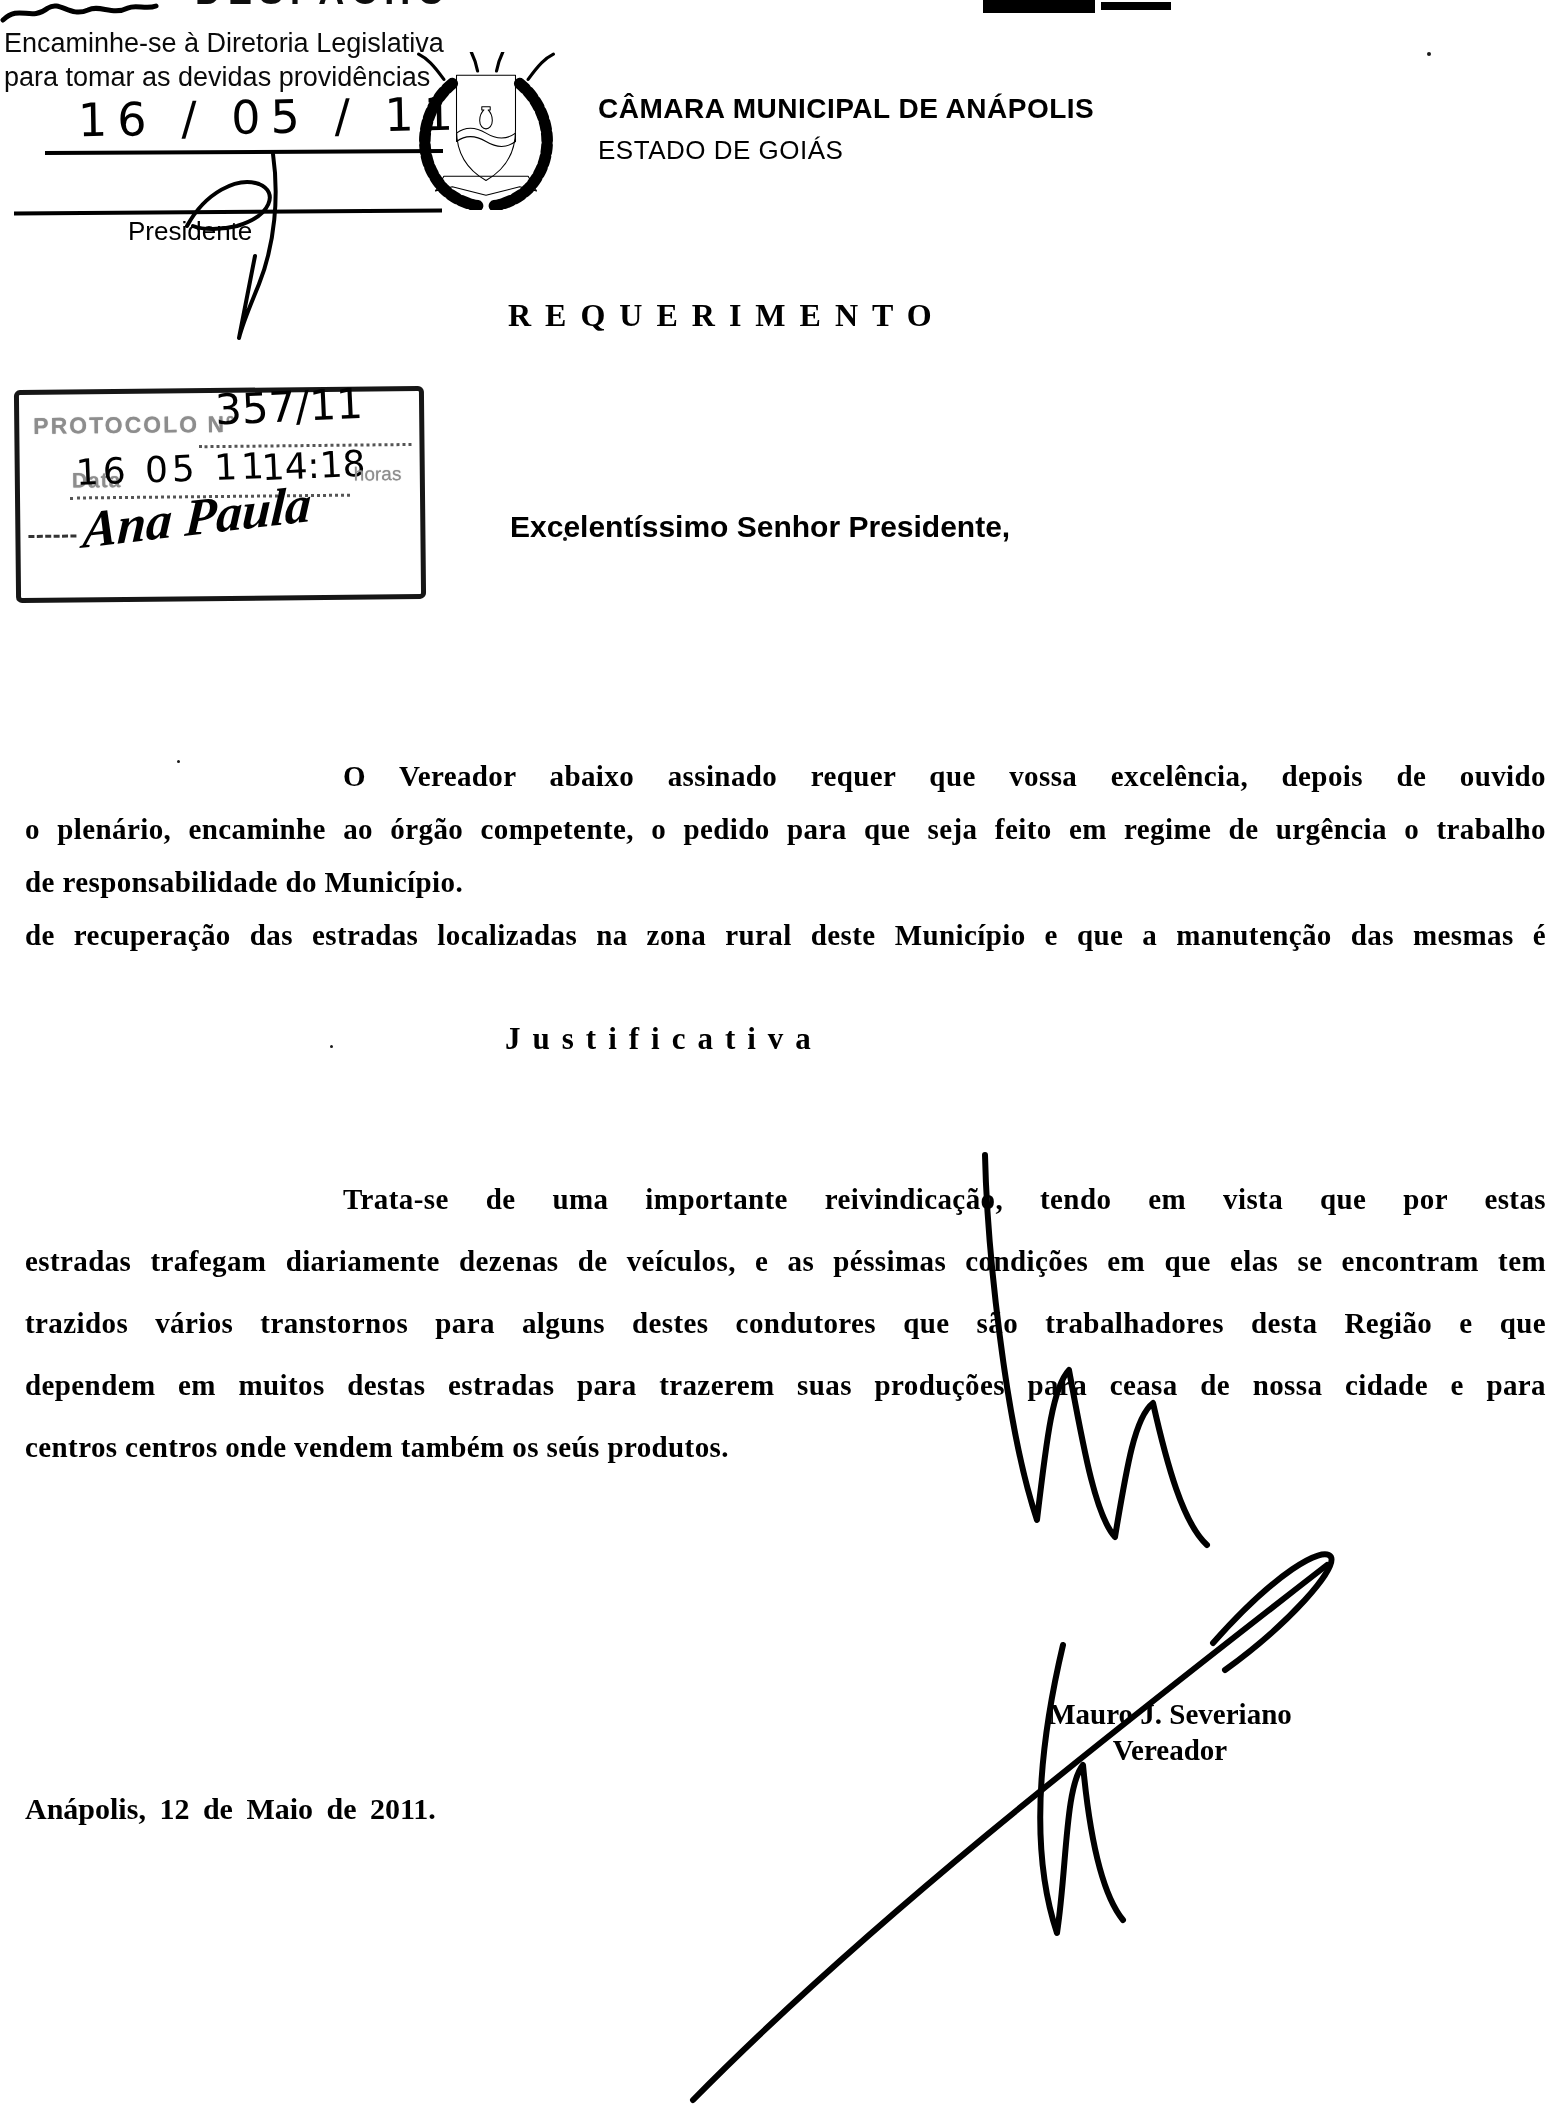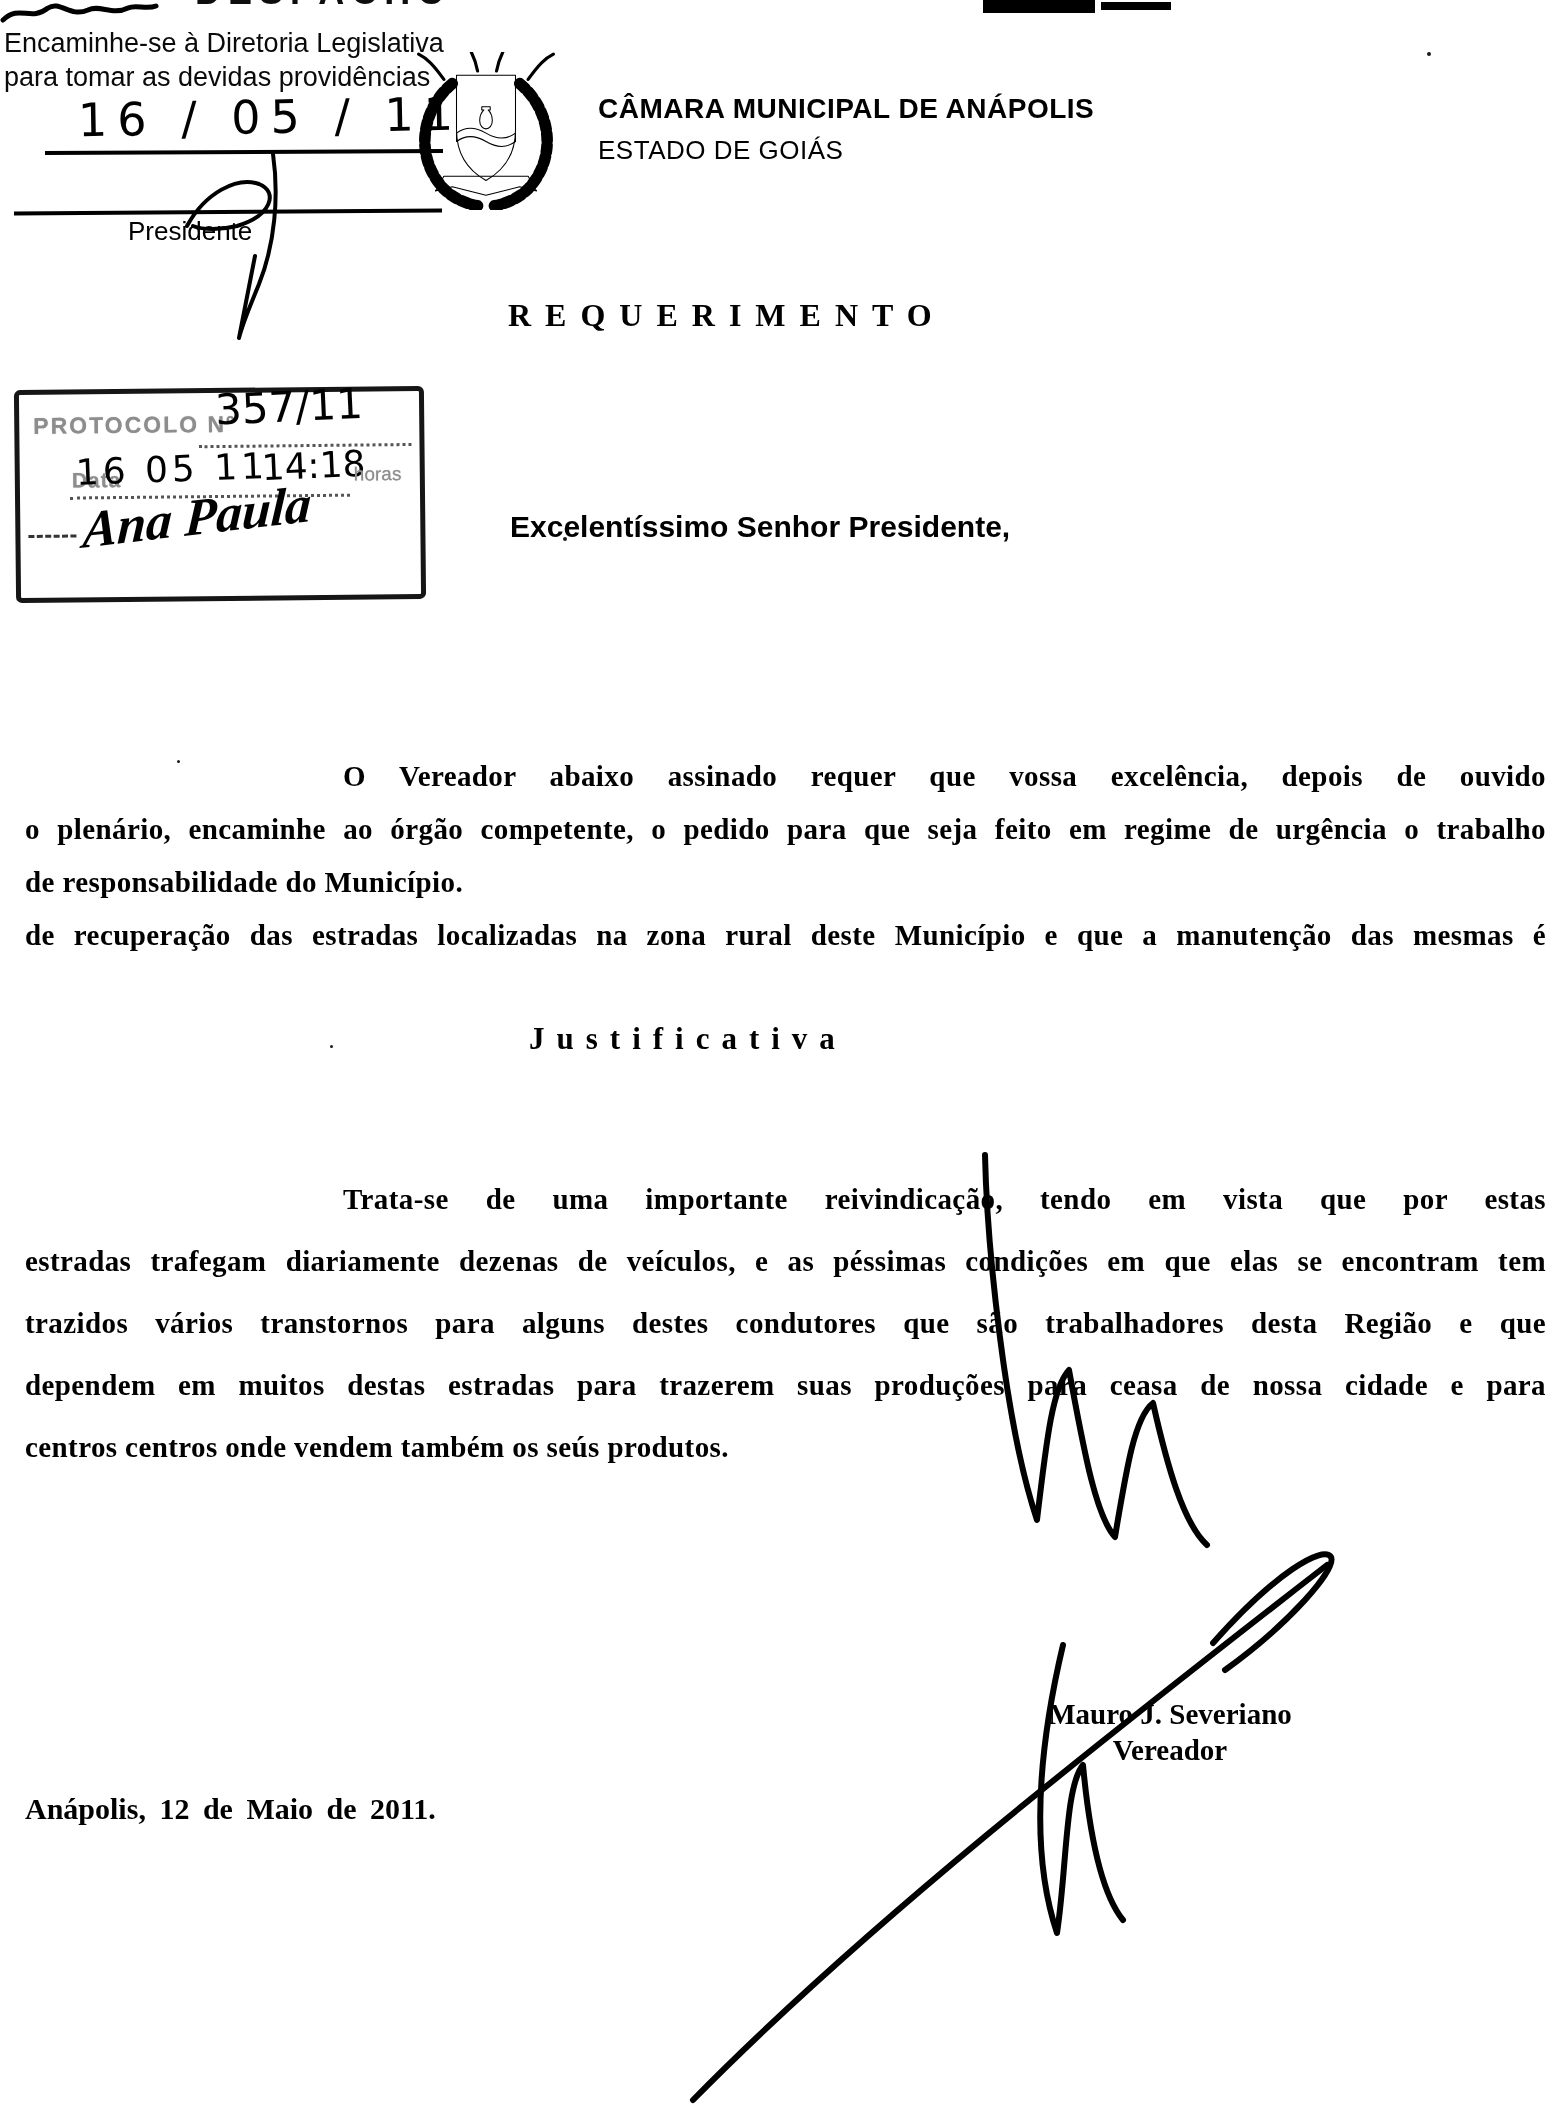"Justificativa" .just-head { left: 529px -> 505px }
